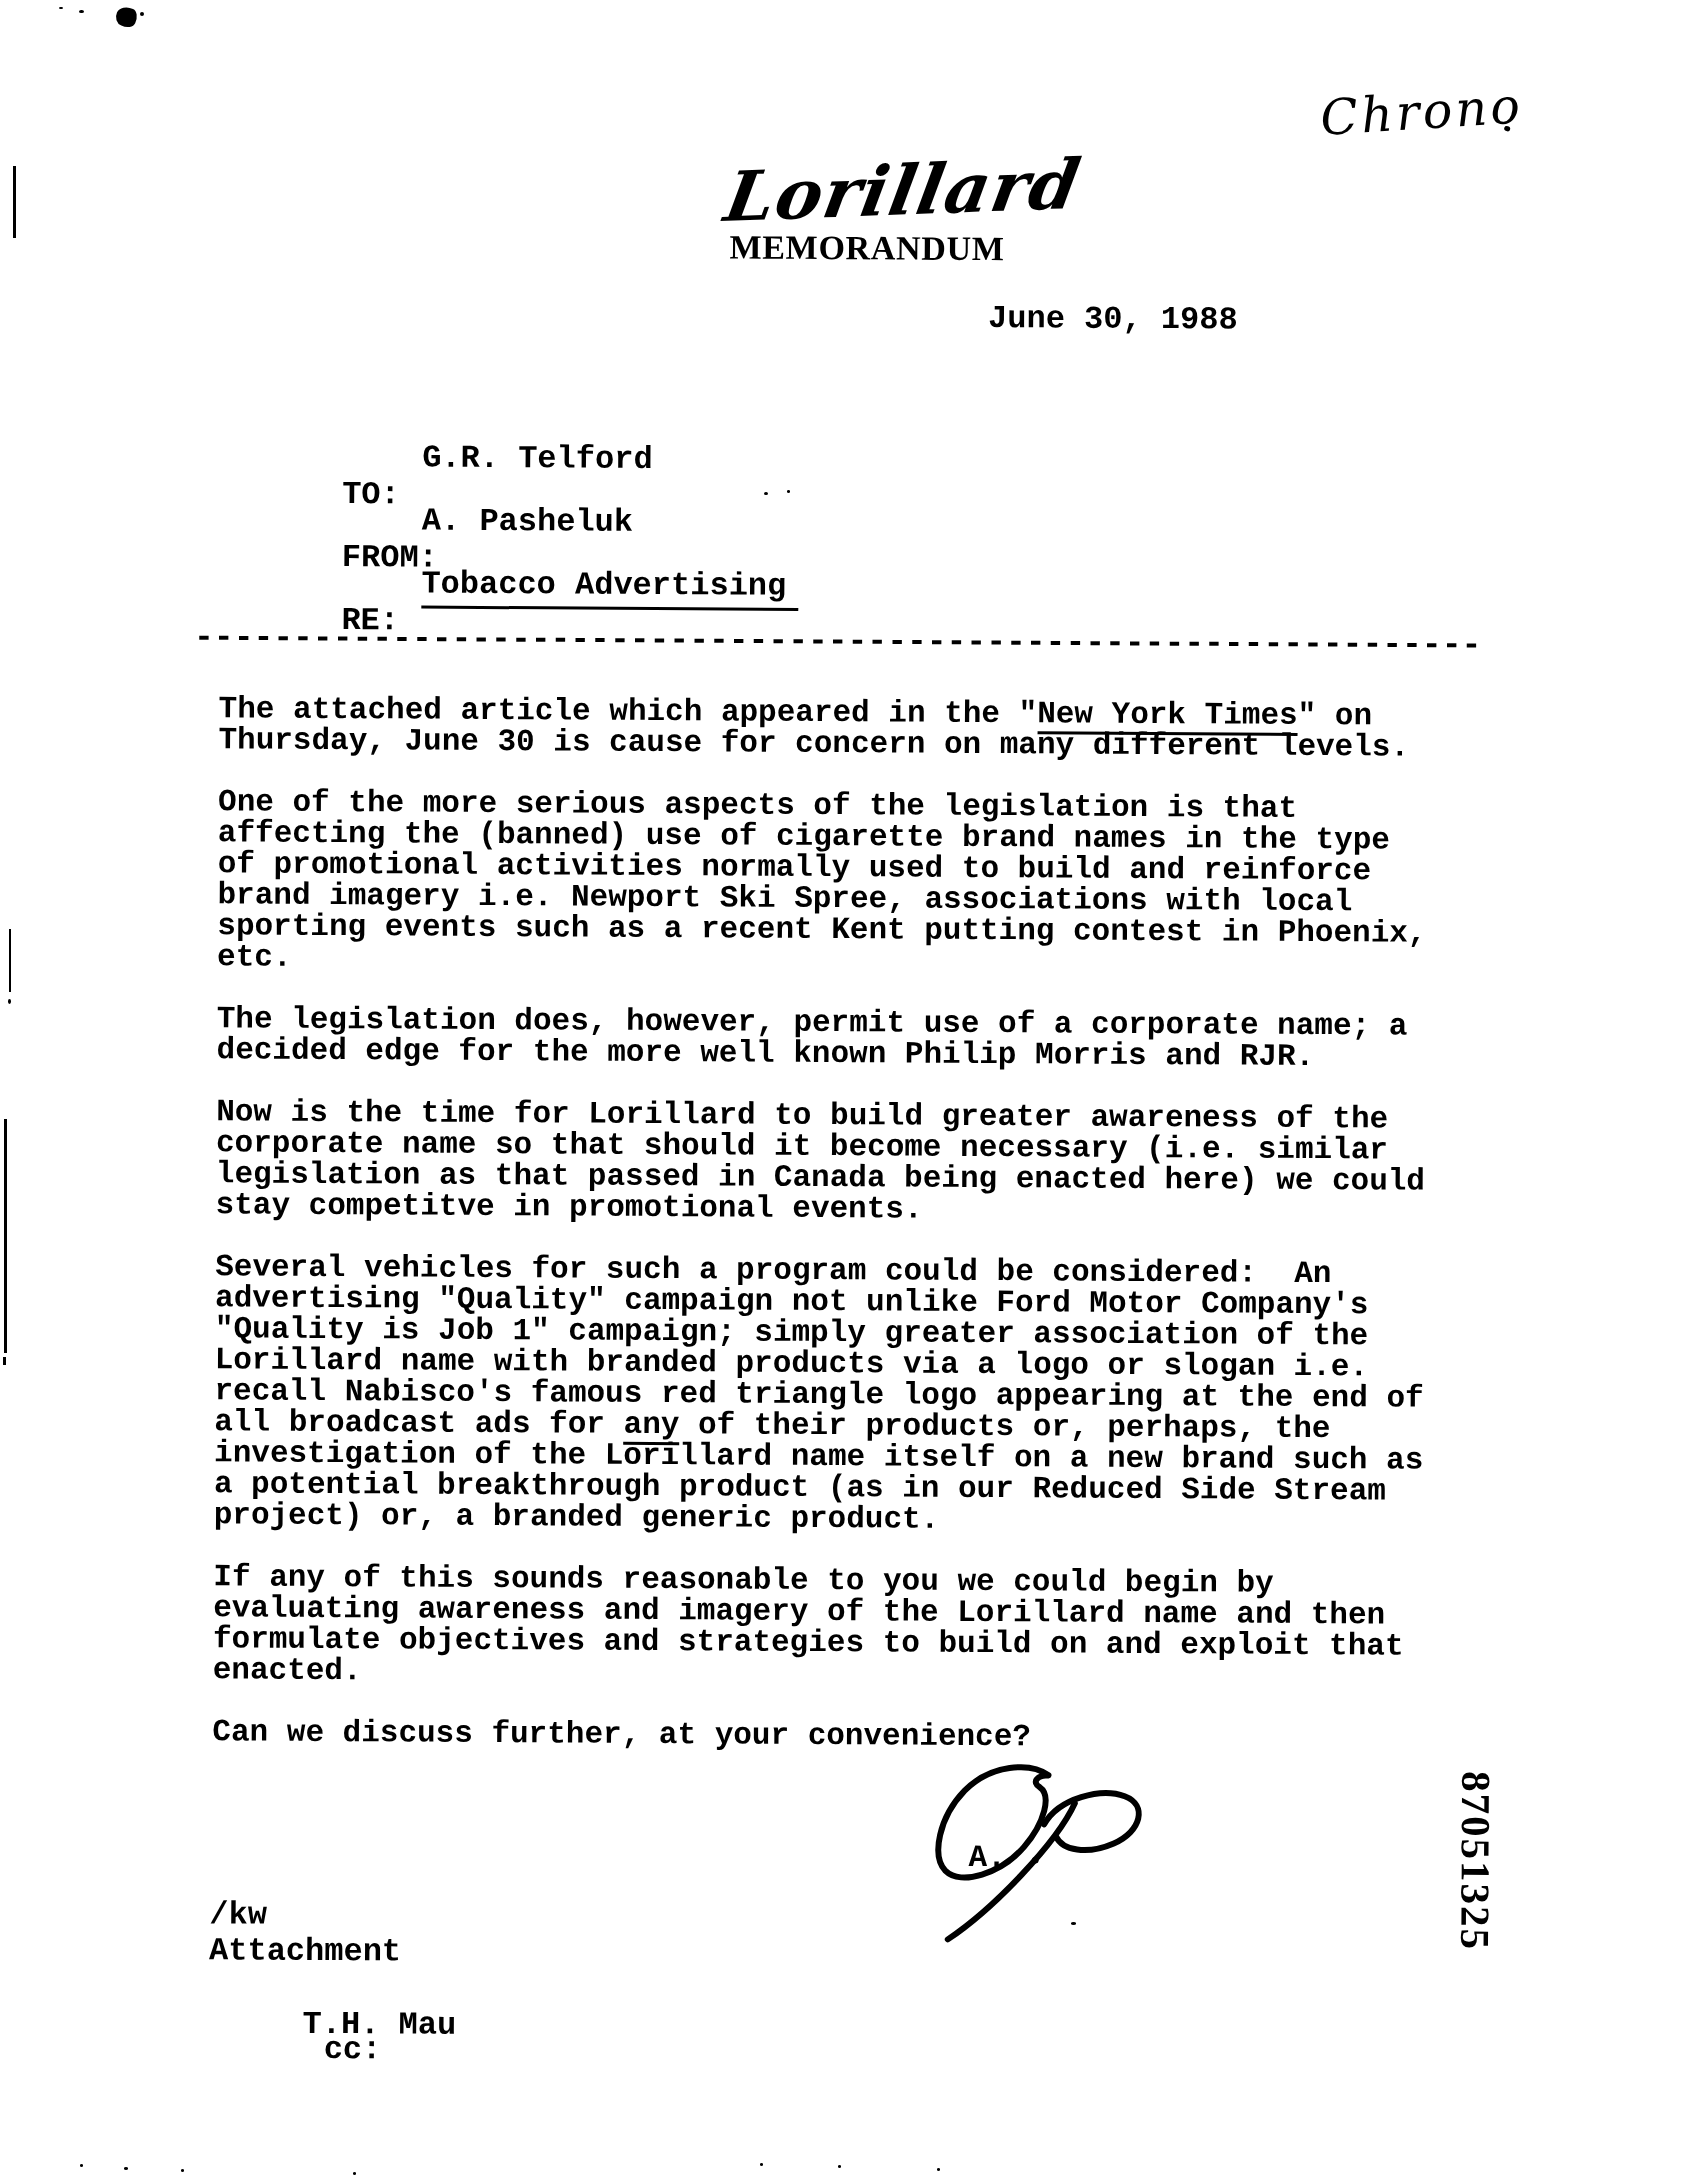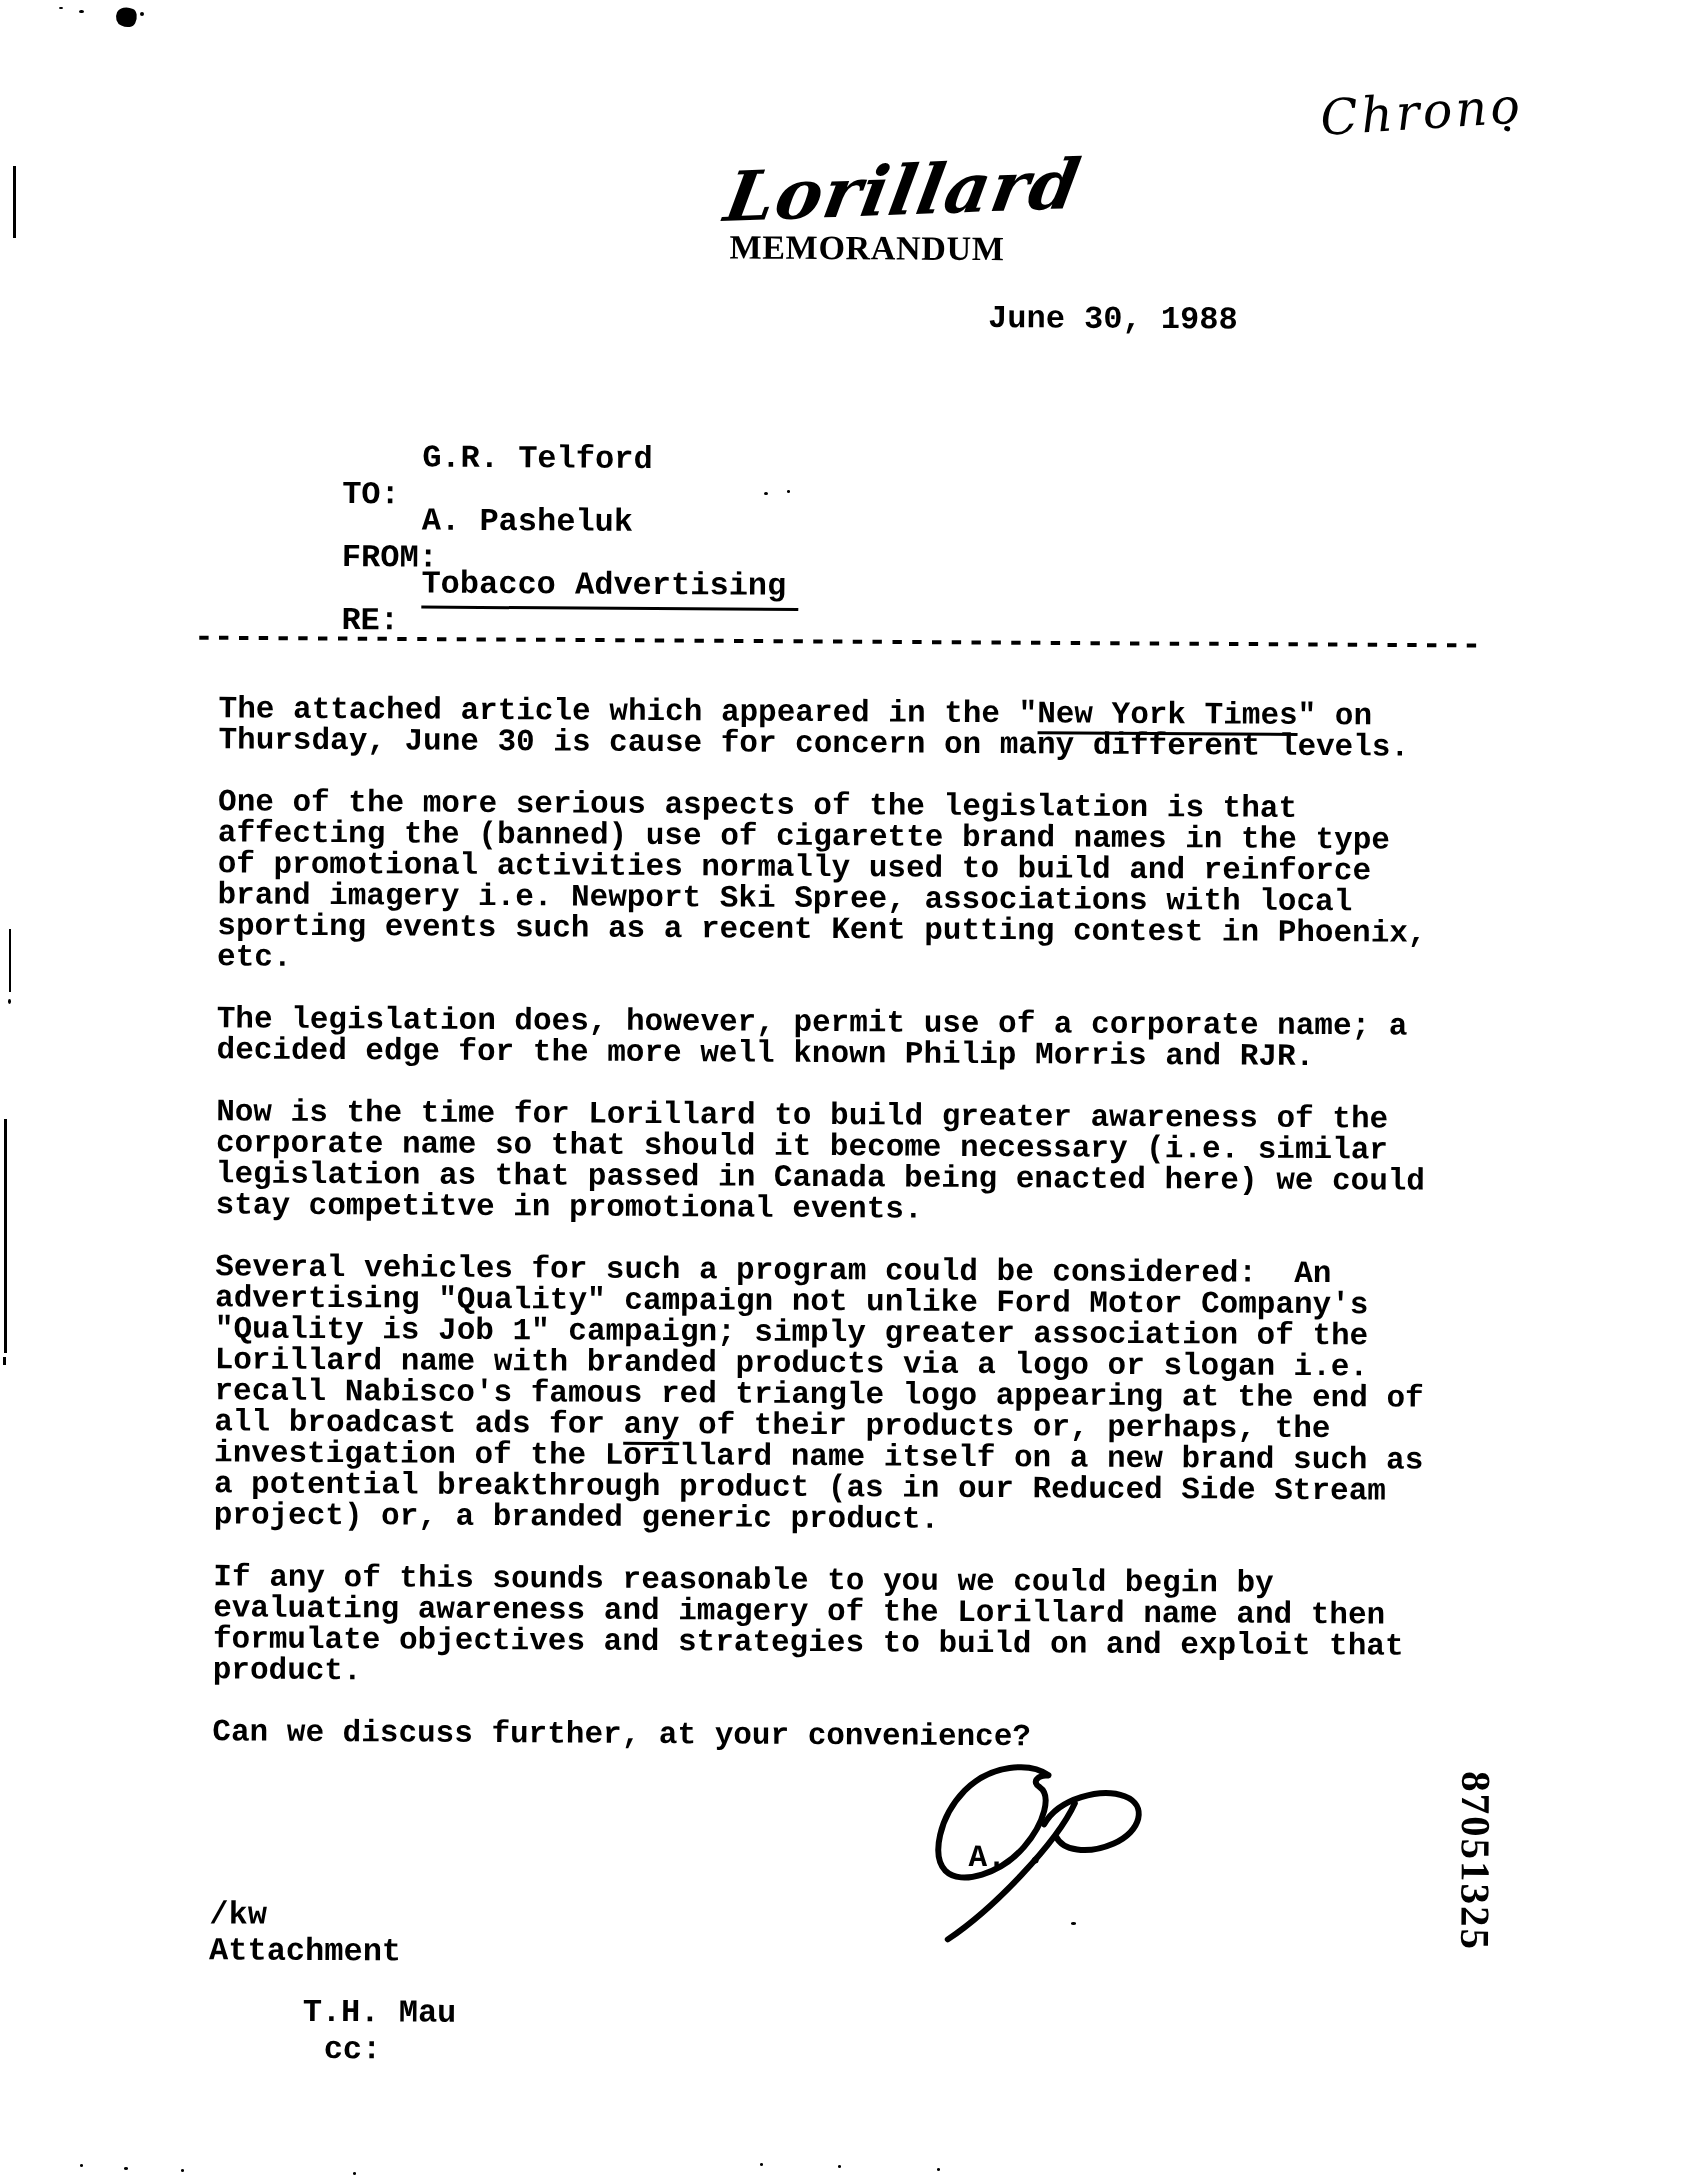"product." span { text: product -> enacted }
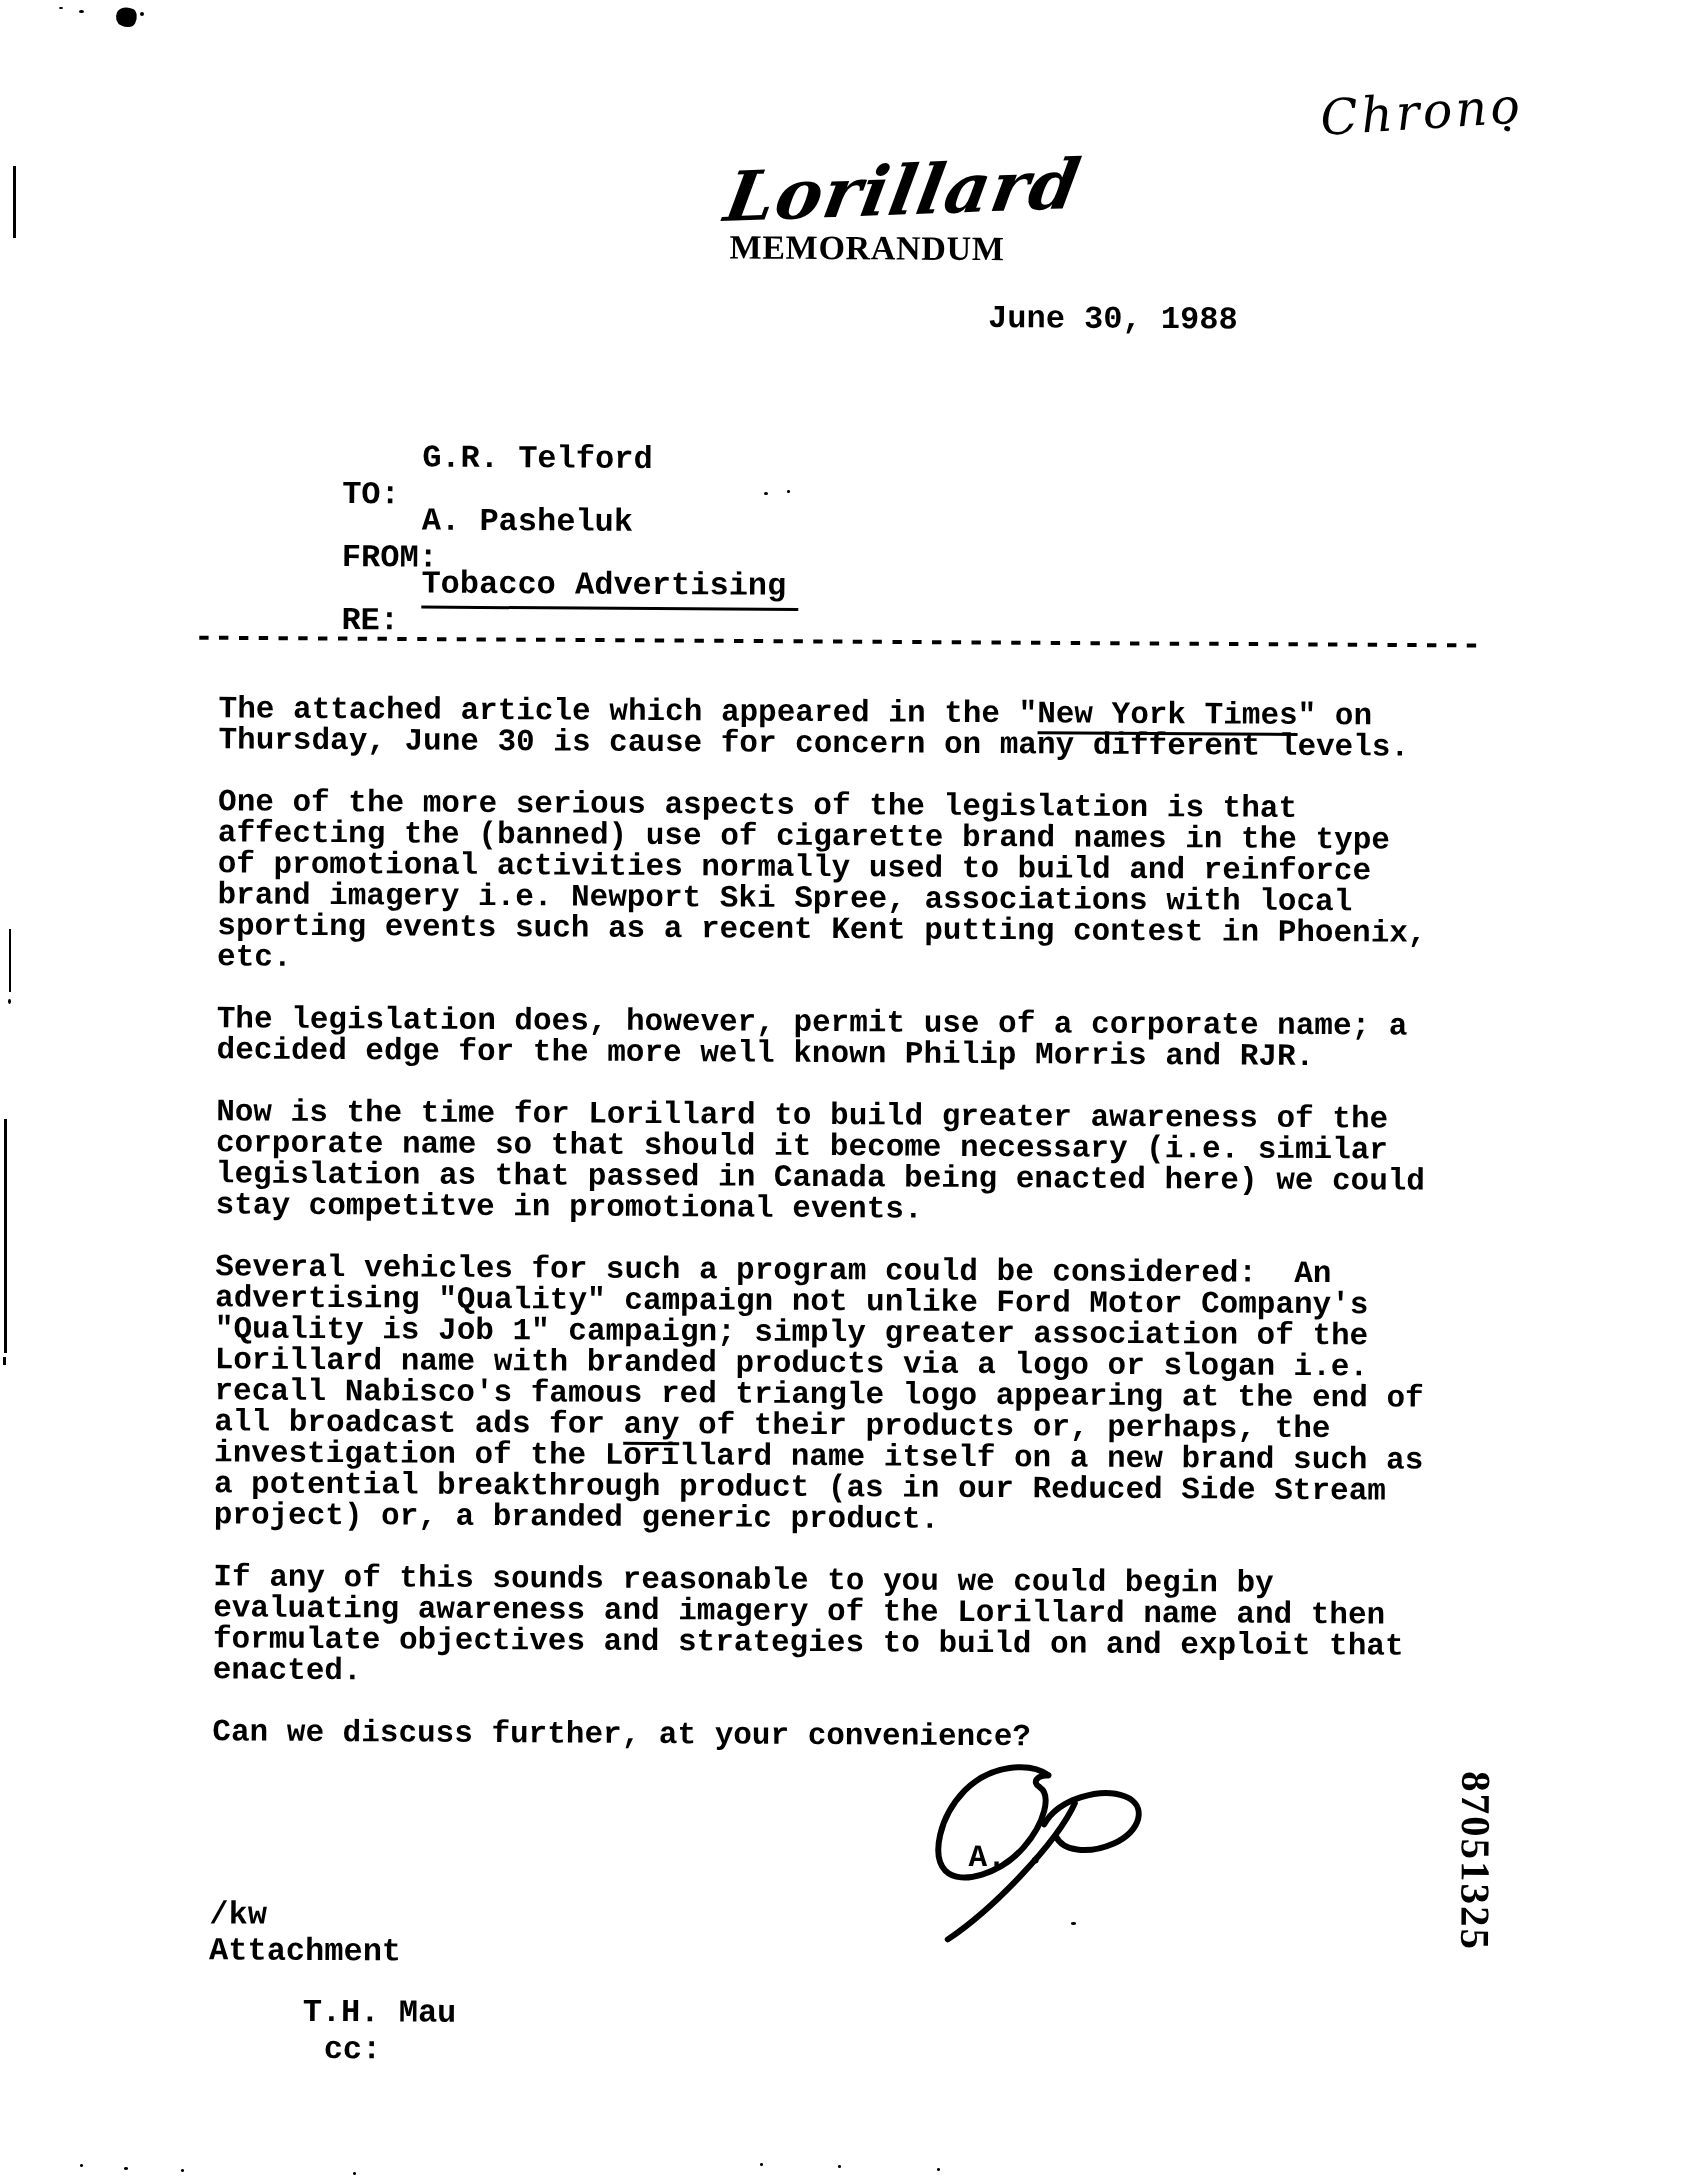"T.H. Mau" .f-cc .cc-val { top: 0 -> 12px }
